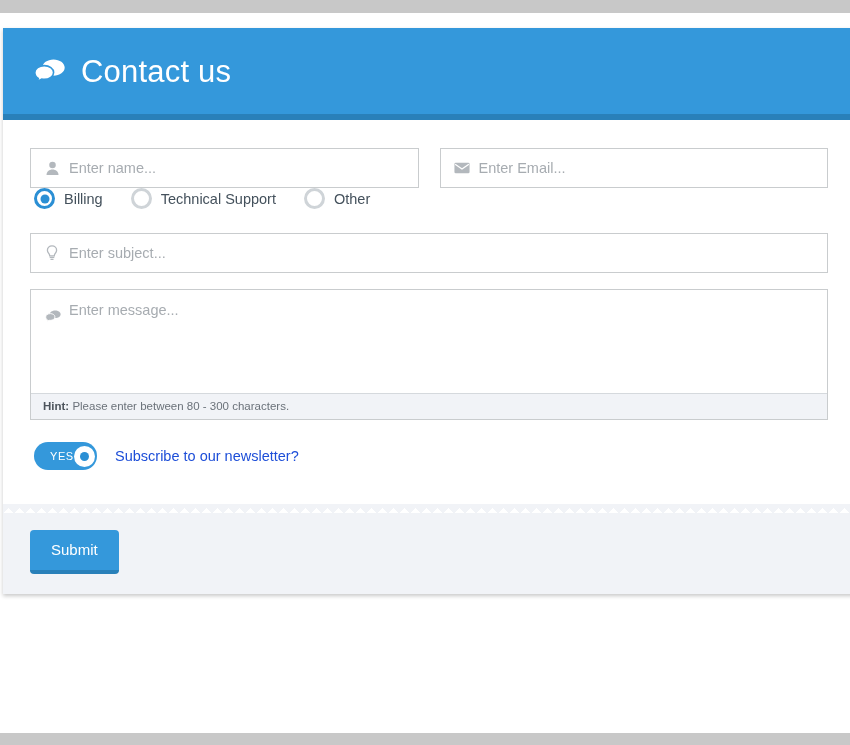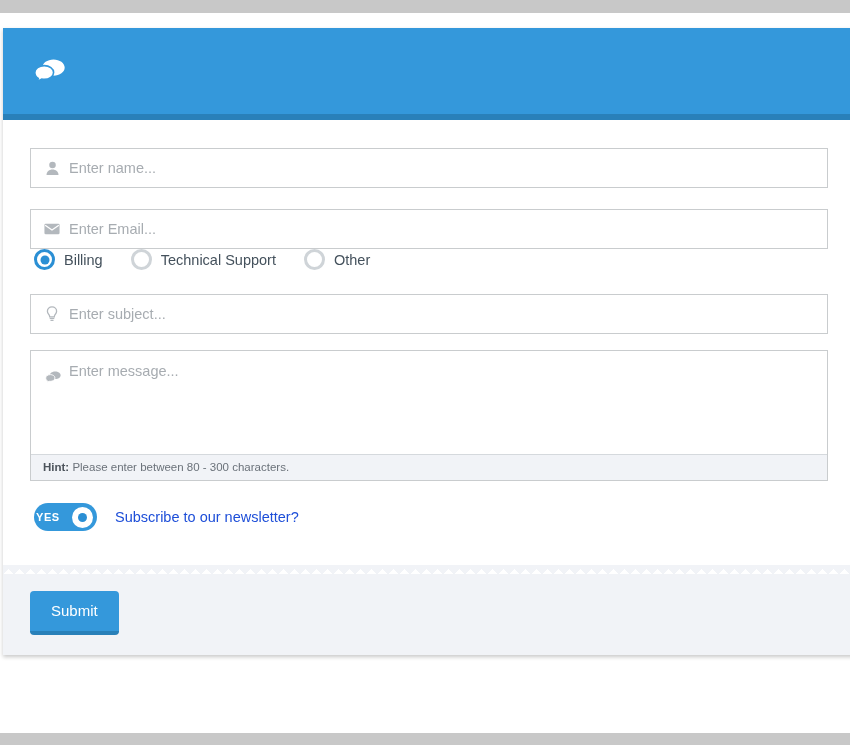"Contact us" span.header-title { html: none -> <span>Contact us</span> }
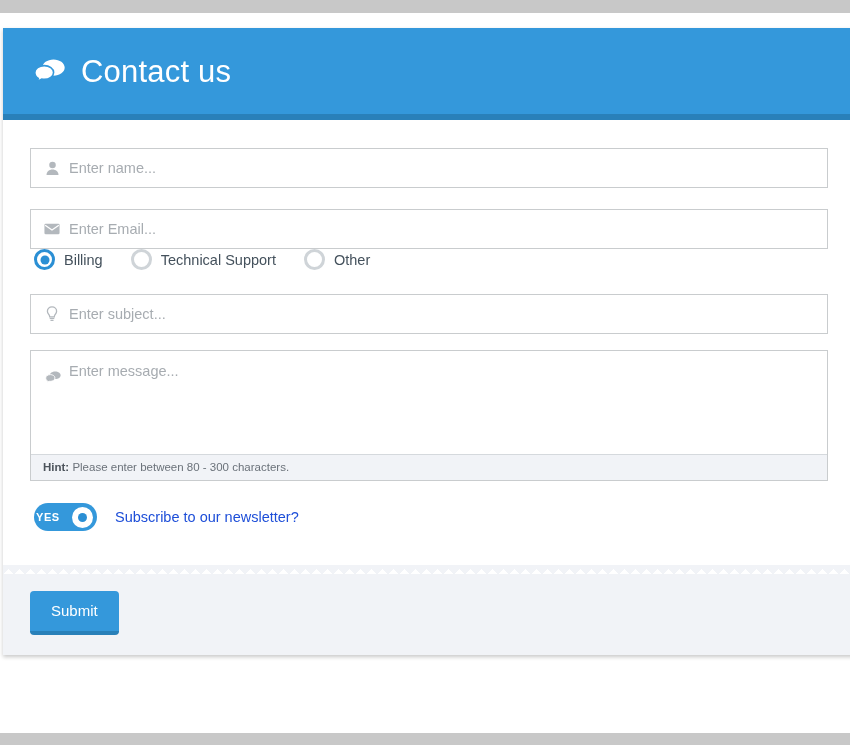"Enter name..." .row-two { flex-direction: column -> none }
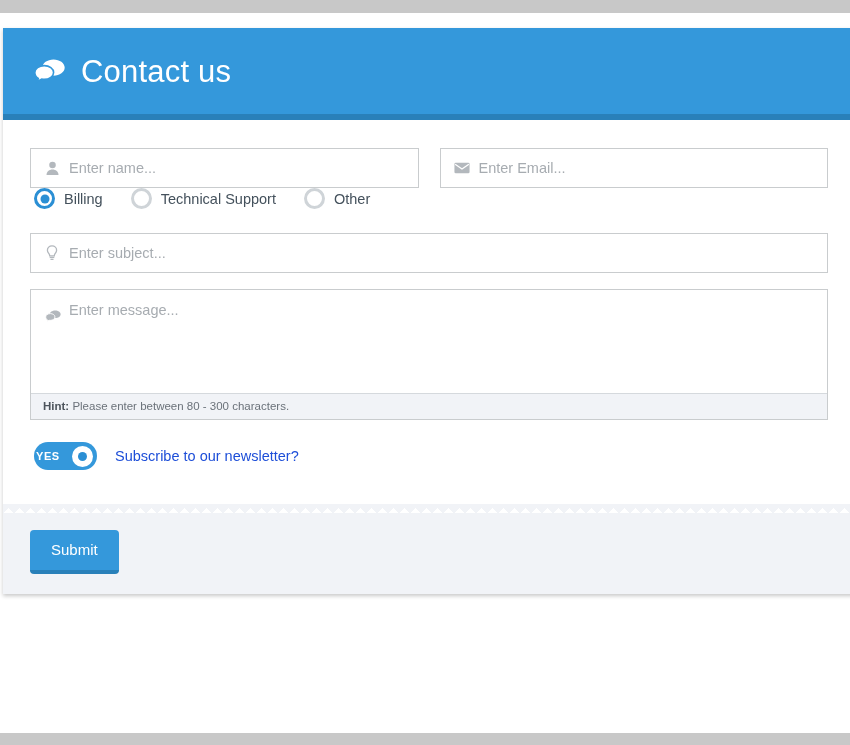"YES" .toggle-text { font-weight: bold -> normal; padding-left: 2px -> 16px }
